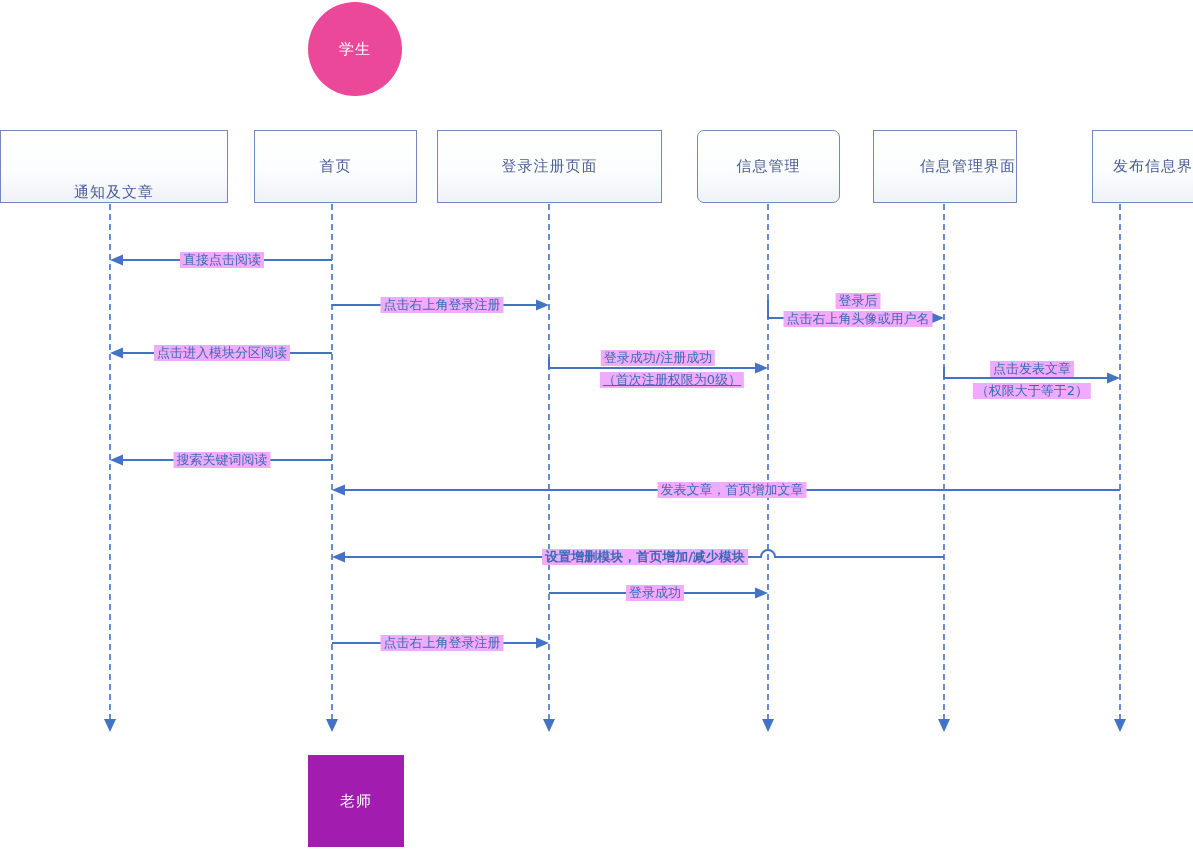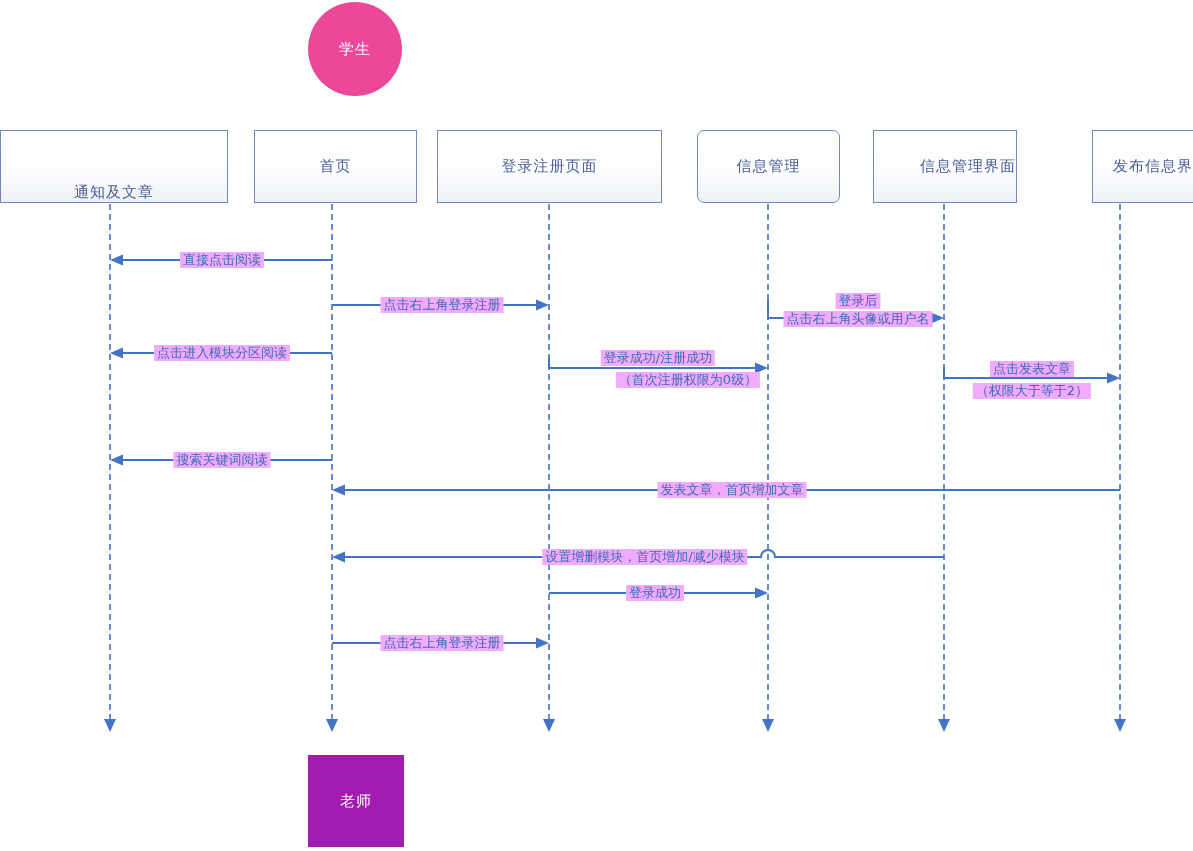"（首次注册权限为0级）" div.msg-label { left: 688px -> 672px; text-decoration: none -> underline }
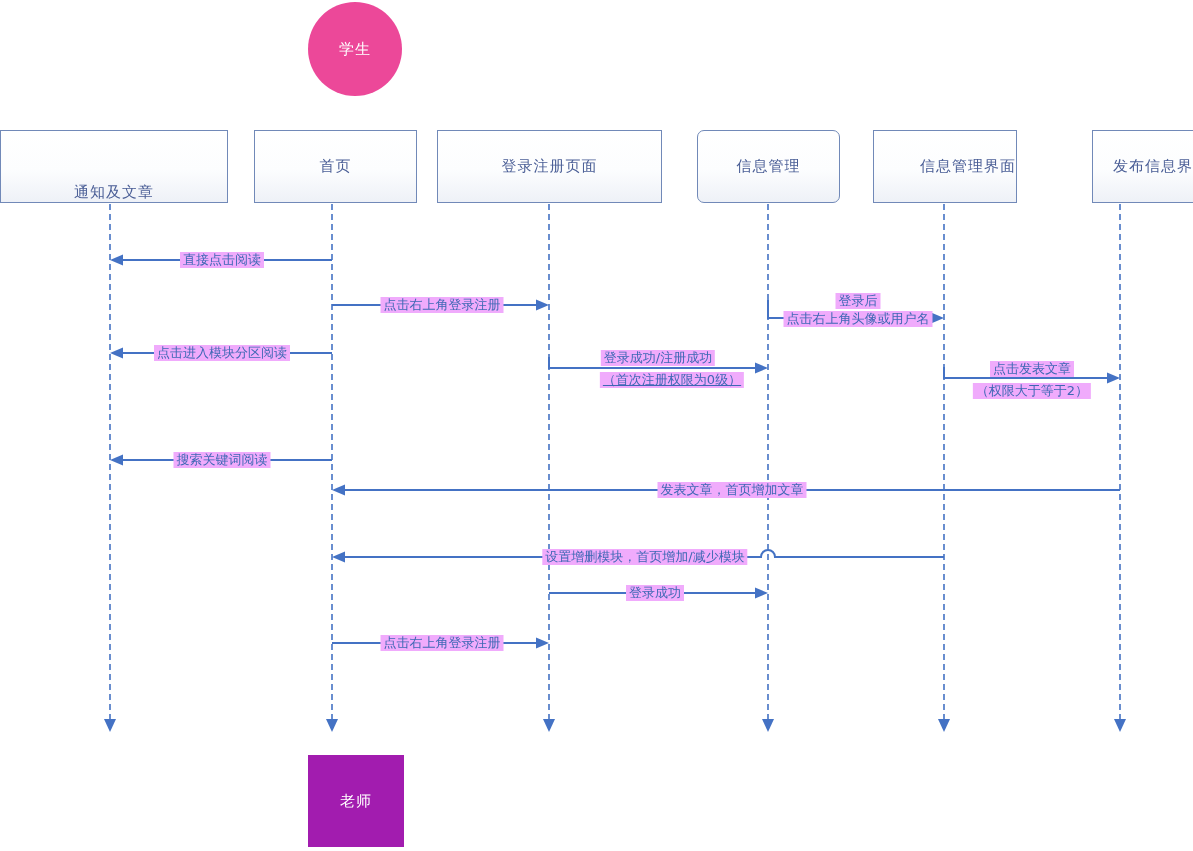"设置增删模块，首页增加/减少模块" div.msg-label { font-weight: none -> bold }
